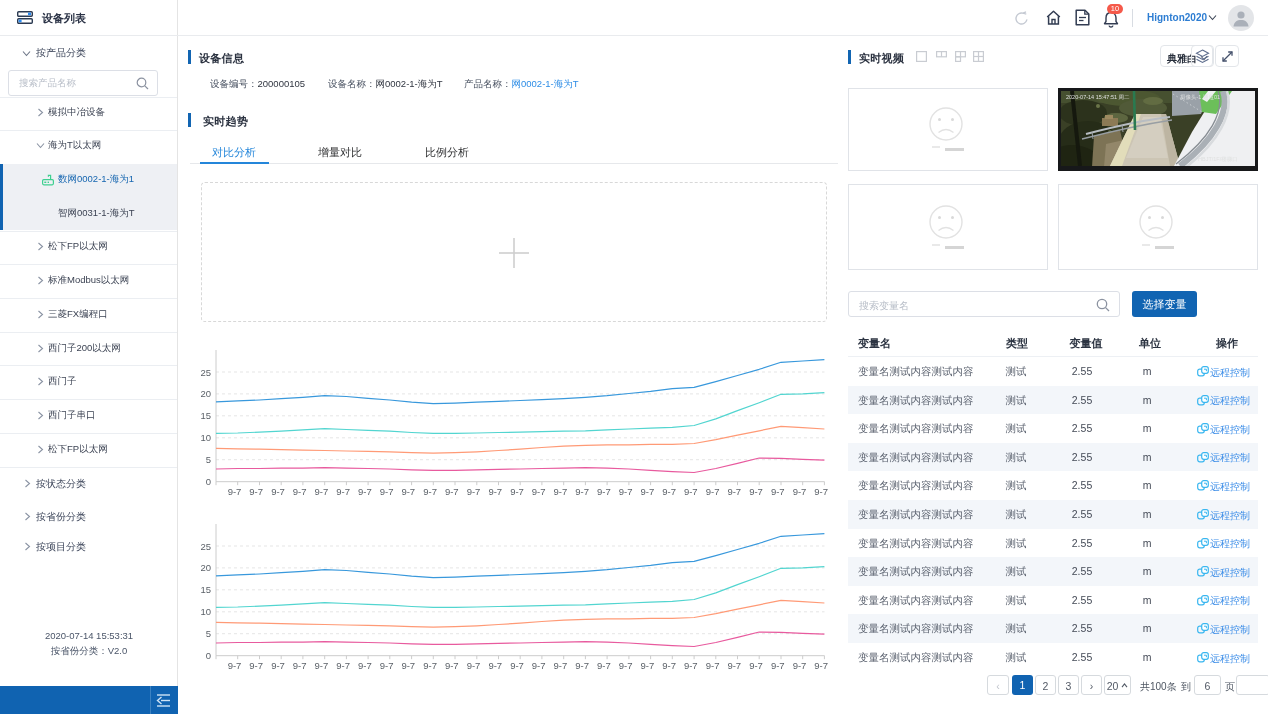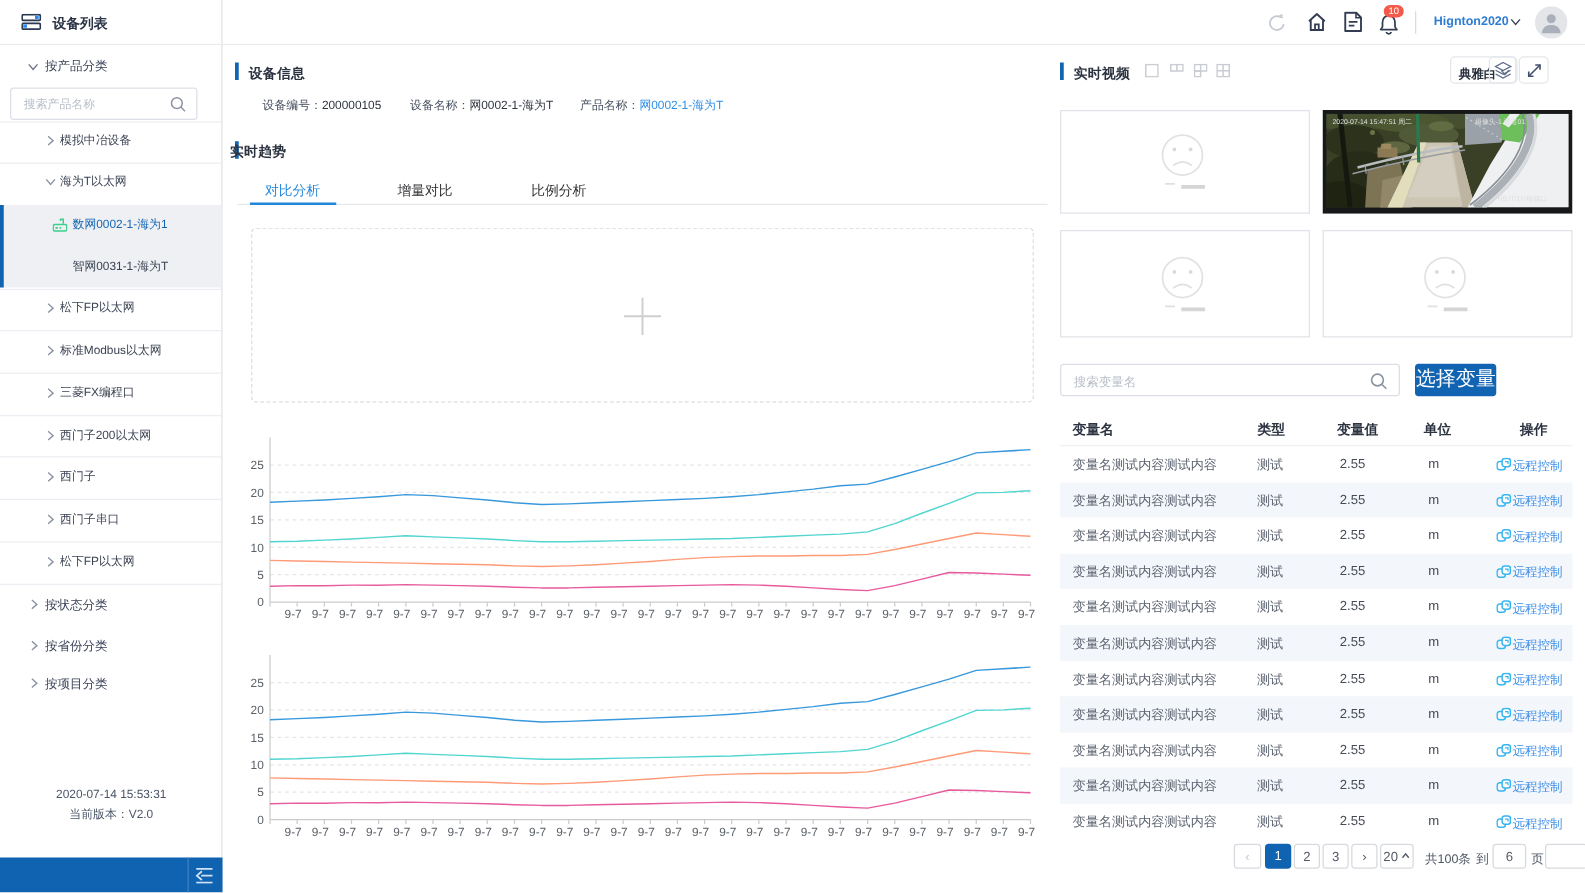"实时趋势" div.sect { left: 184px -> 203px }
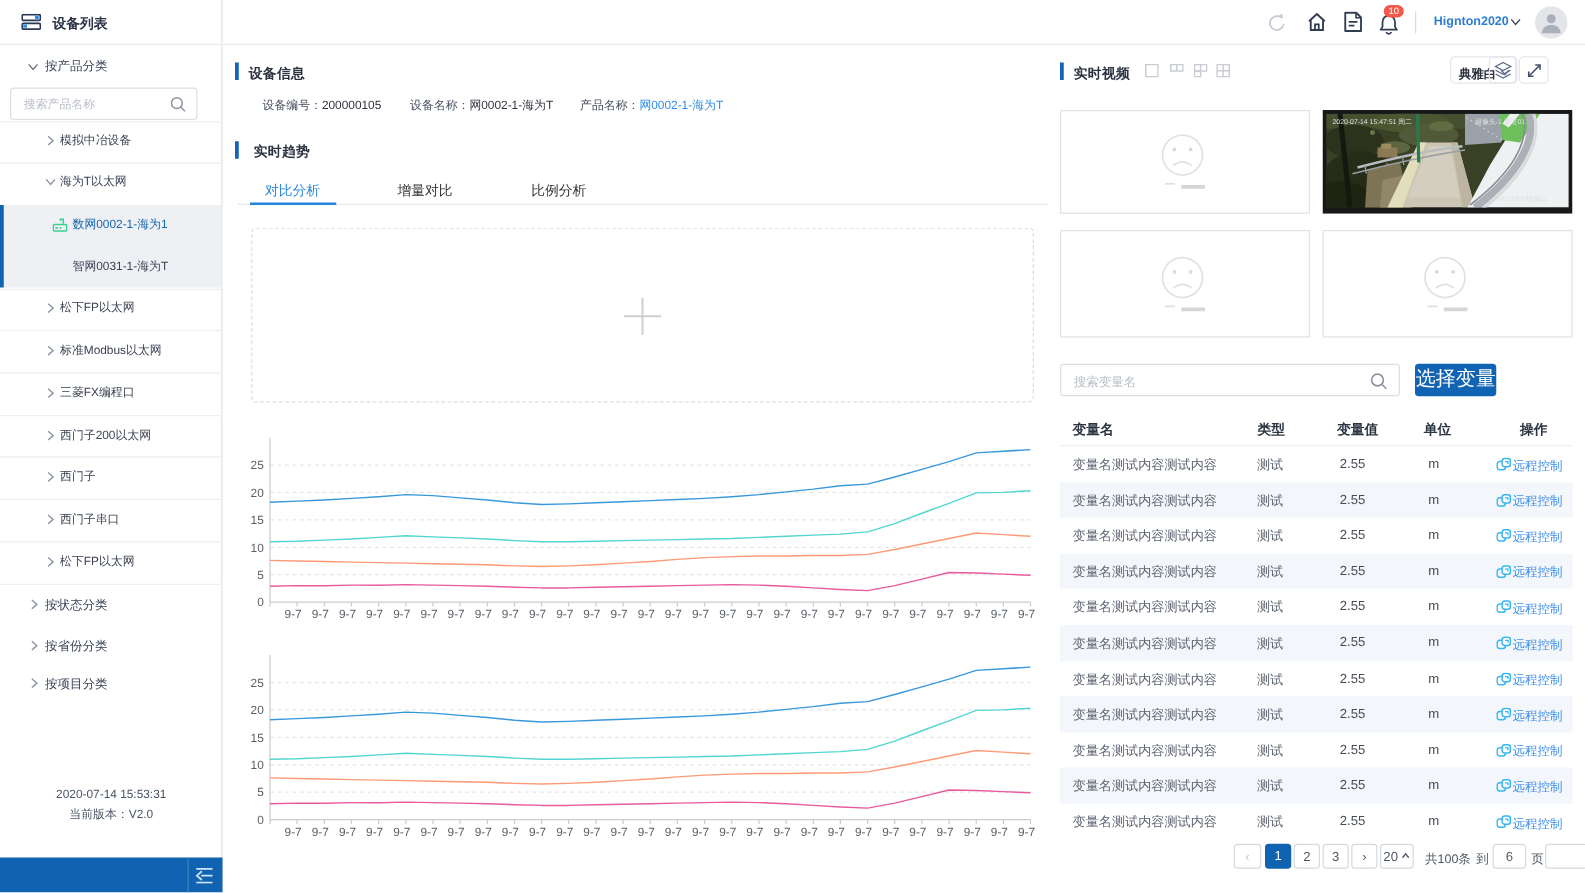"选择变量" div.abs { font-size: 16px -> 11px }
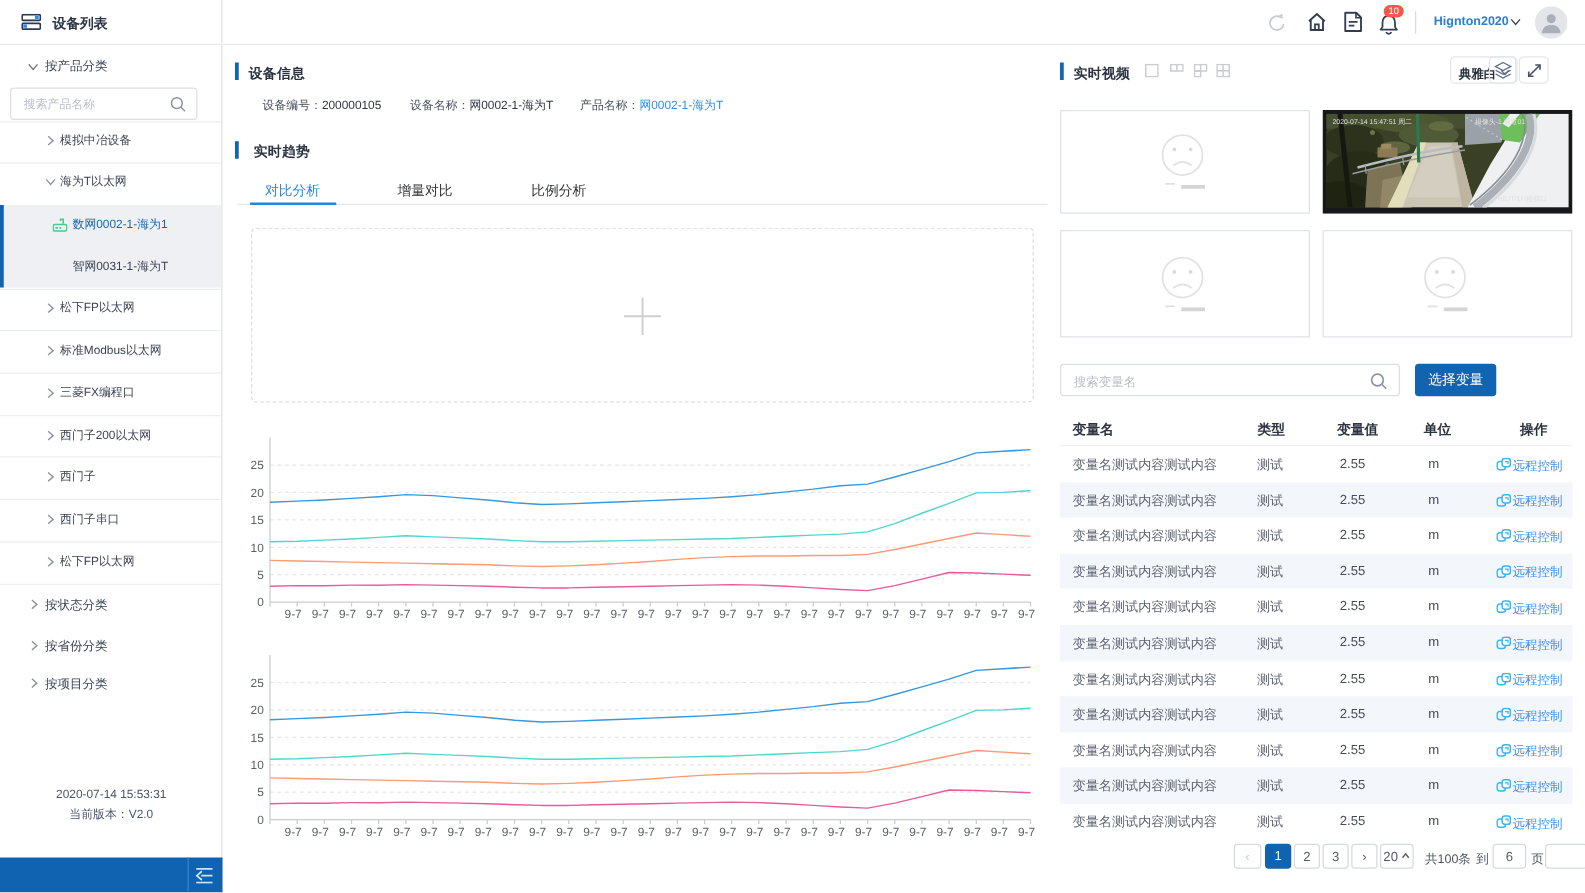"当前版本：V2.0" div.abs { text: 当前版本 -> 按省份分类 }
